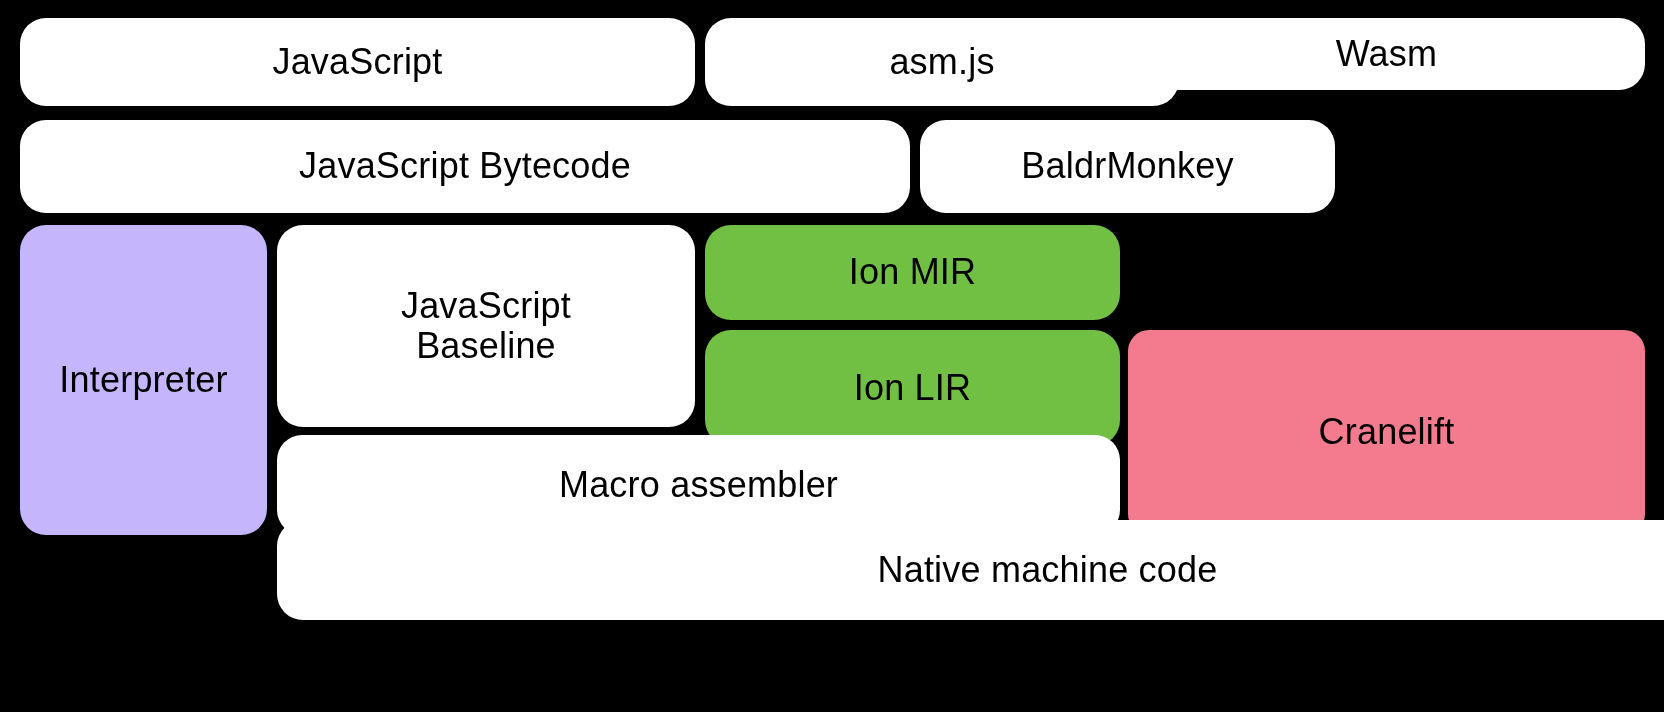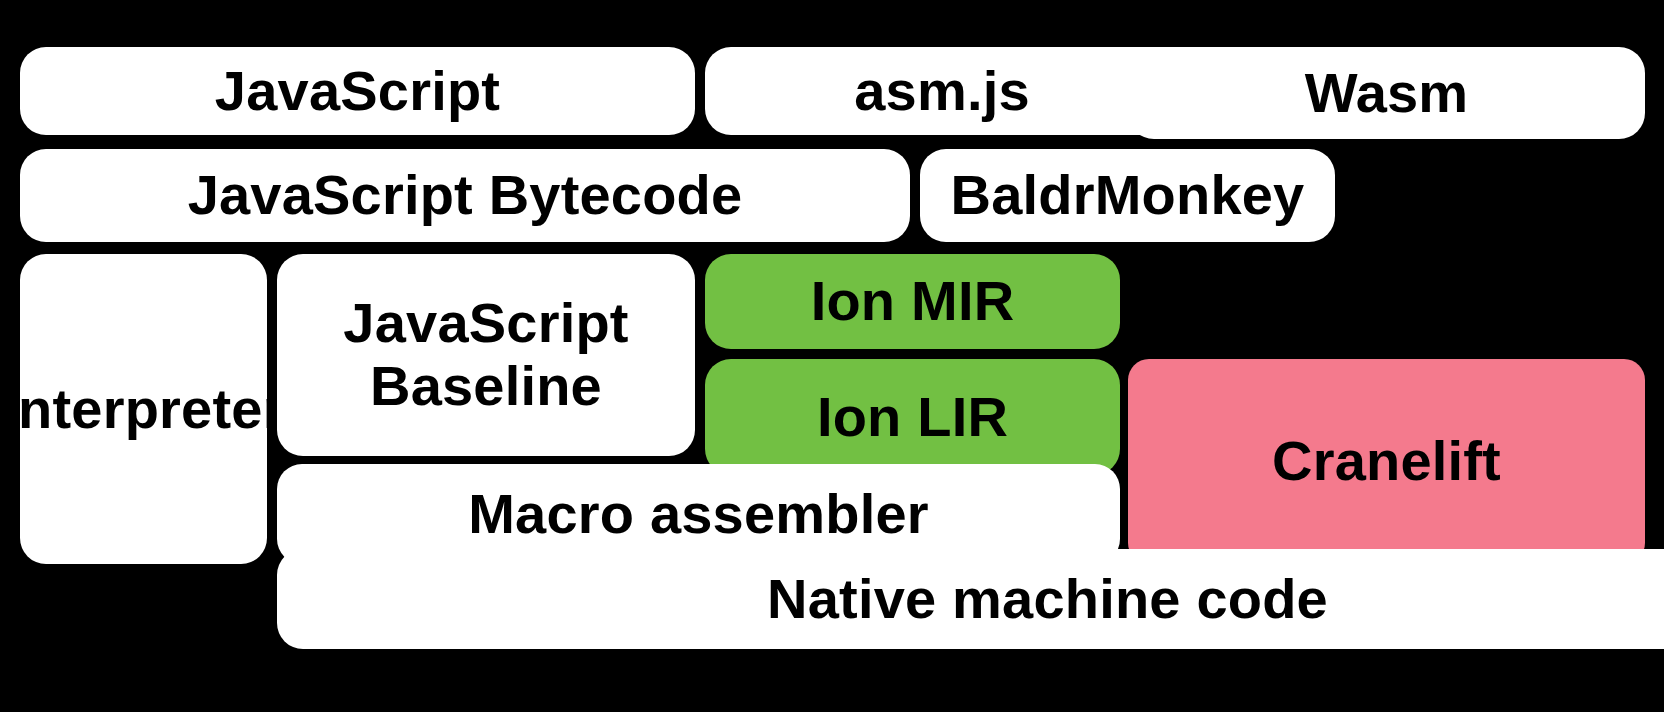"JavaScript" .node { font-size: 56px -> 36px; font-weight: 700 -> 400; margin-top: 29px -> none }
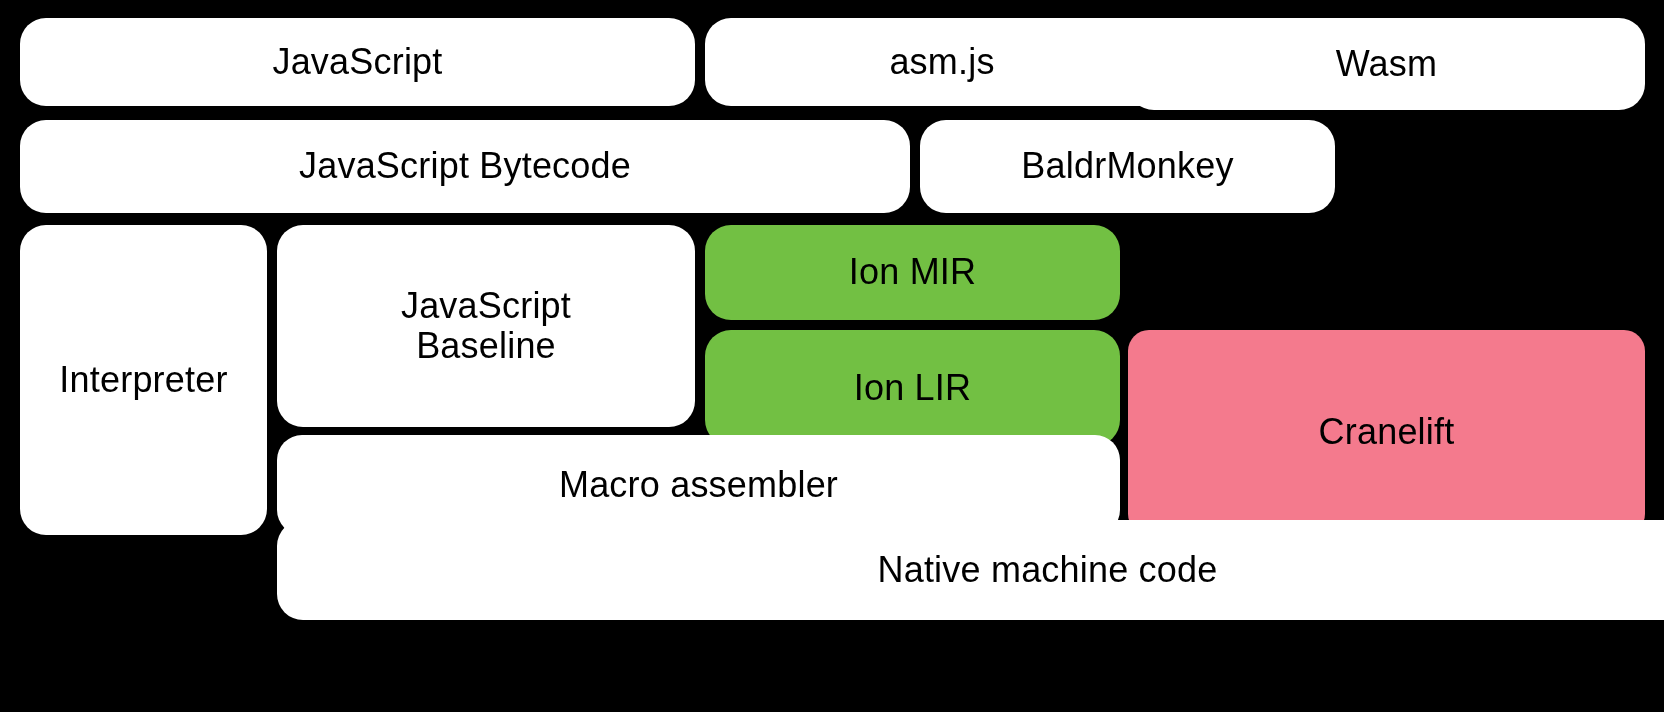"Wasm" .n-wasm { height: 92px -> 72px }
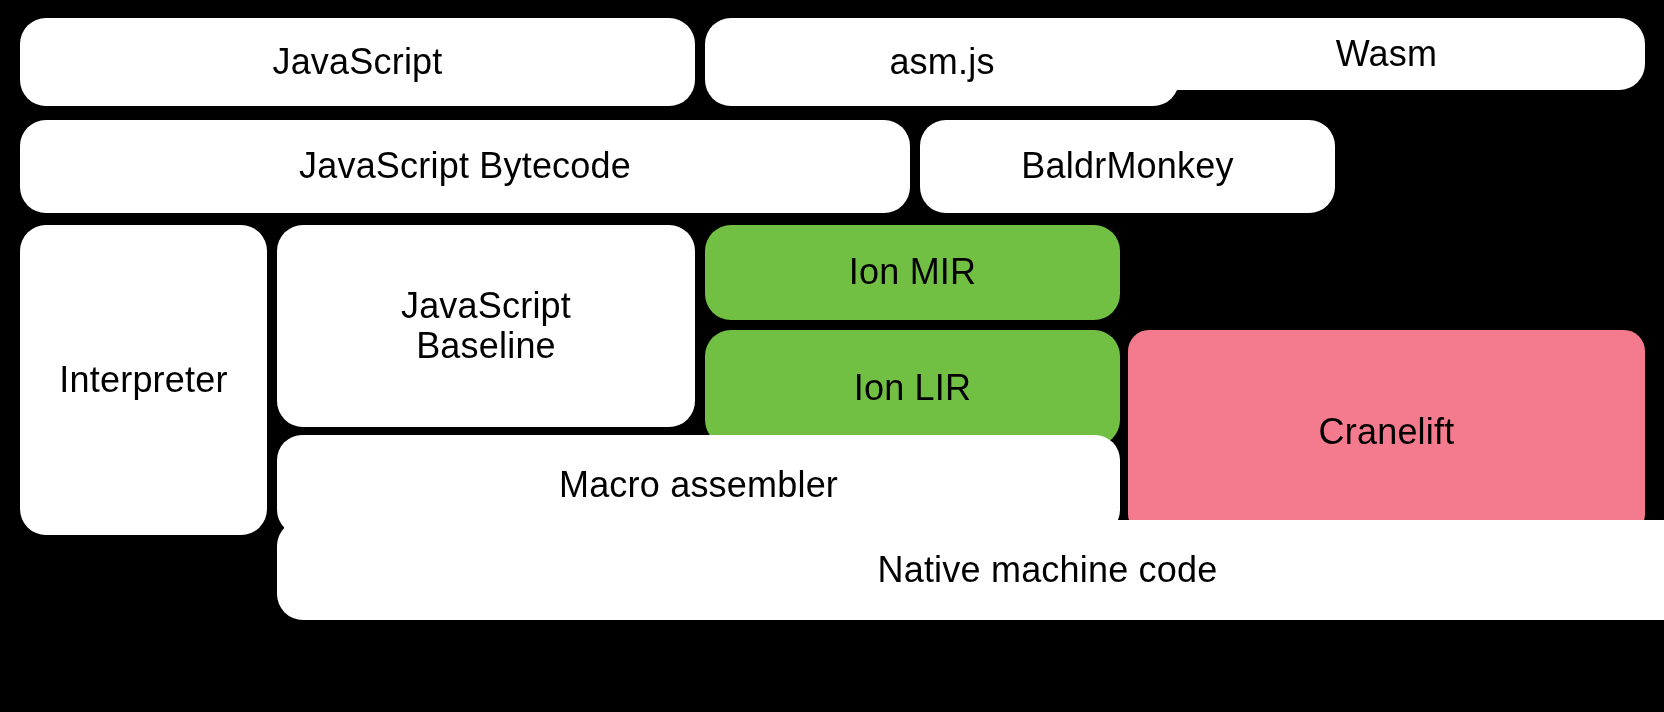"Interpreter" .fill-gray { background: #ffffff -> #c4b5fd }
